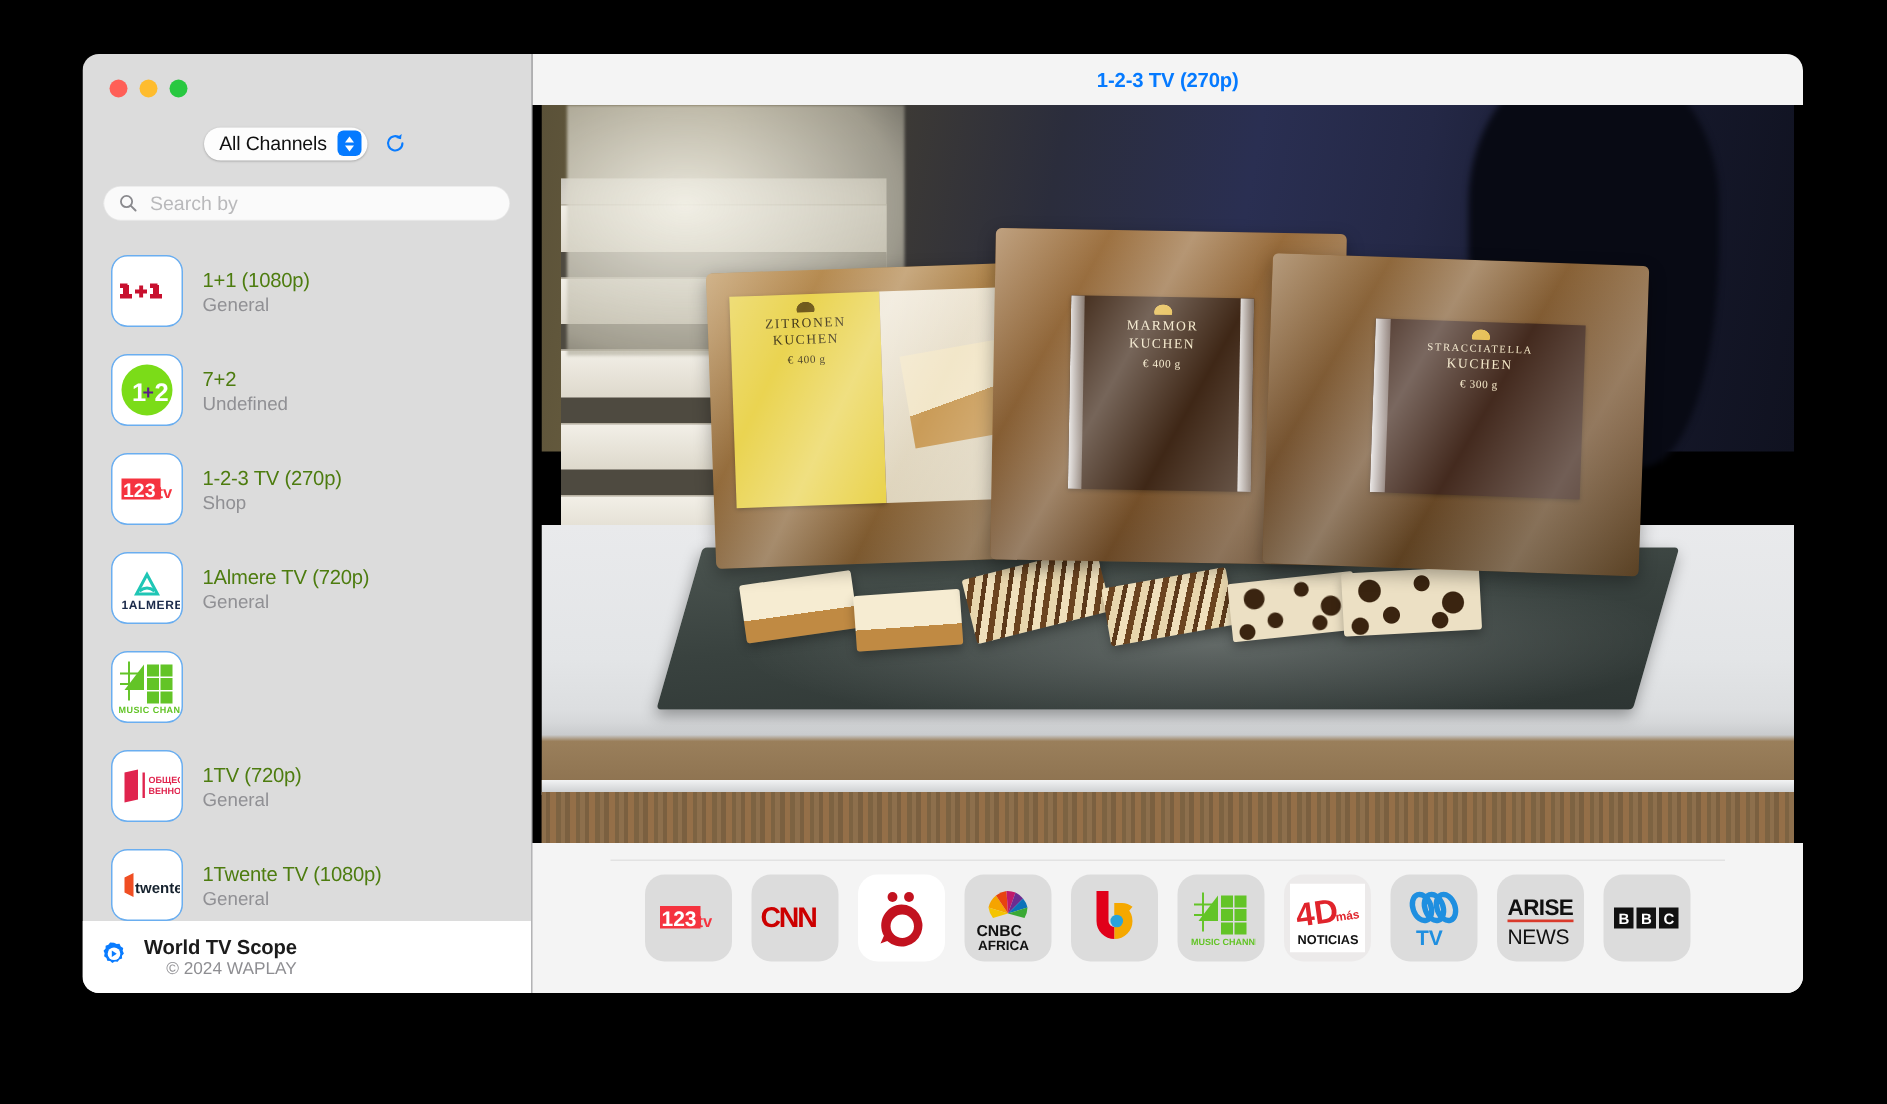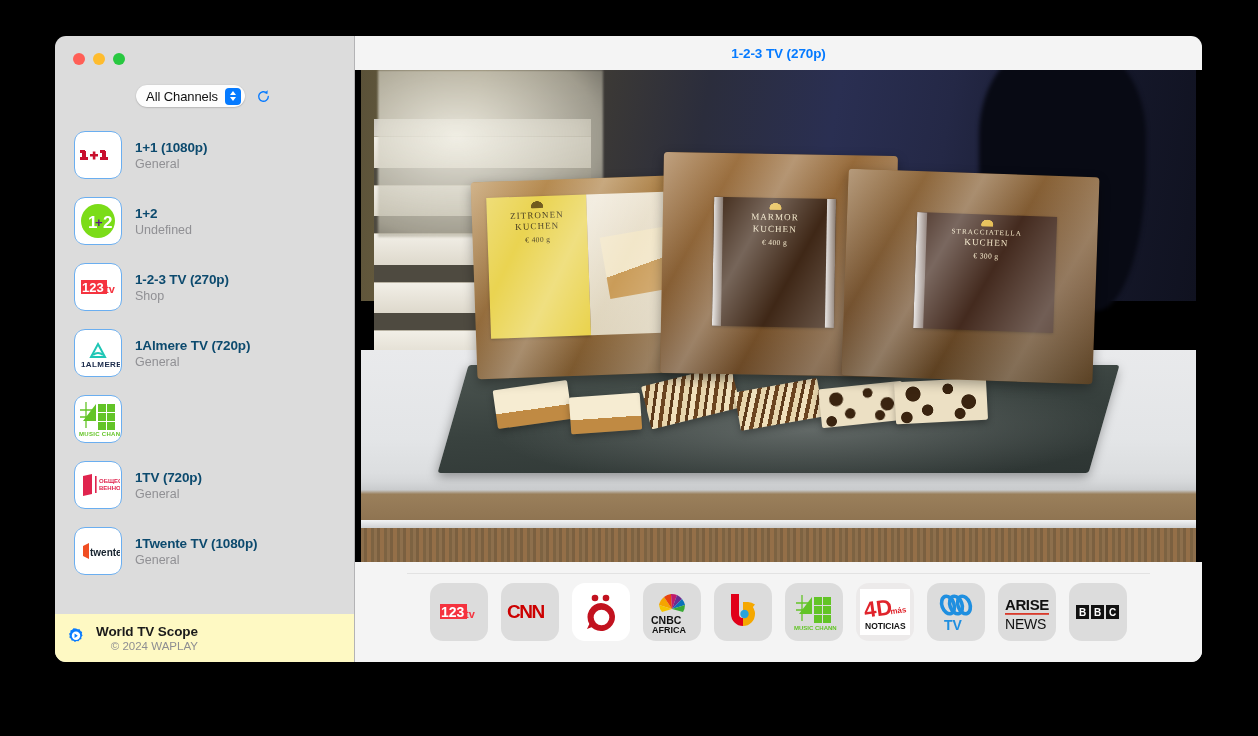"Search by" div.search-wrap { html: none -> <div> <svg> <circle></circle> <line></line> </svg> <input> </div> }
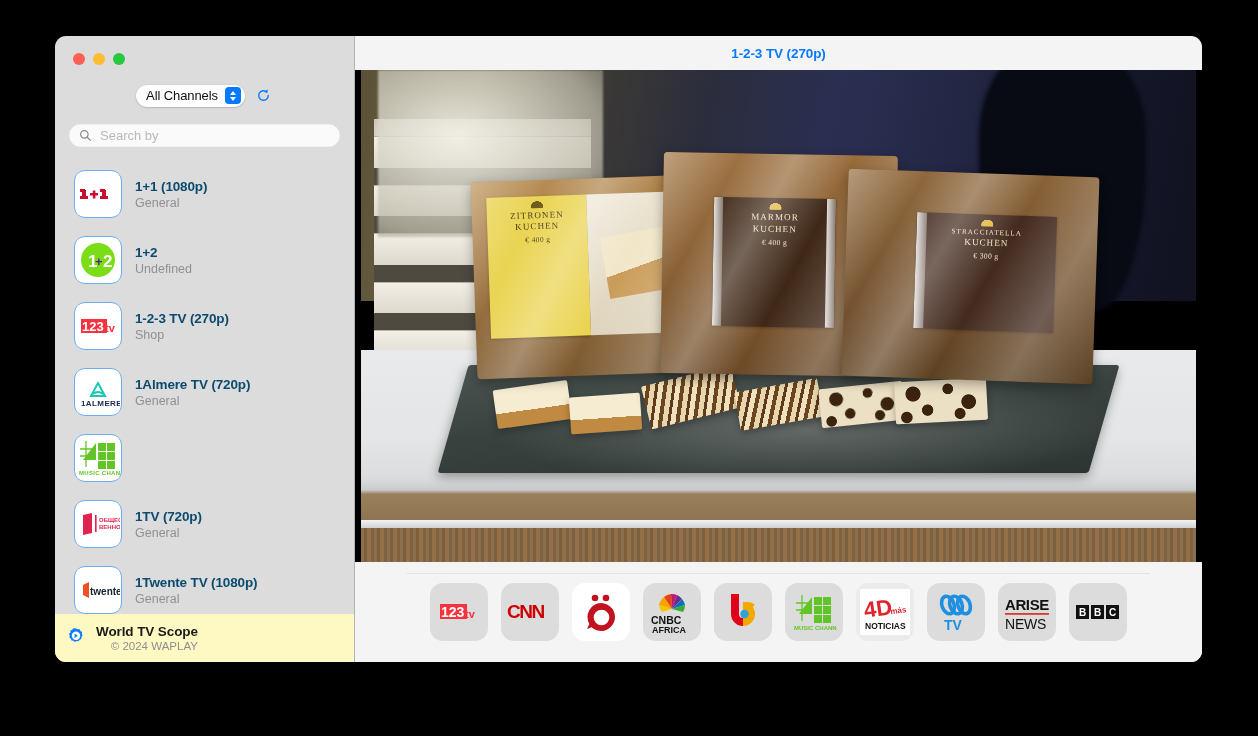"1+1 (1080p)" .ch-name { color: #0c4a6e -> #4d7c0f; font-weight: bold -> normal }
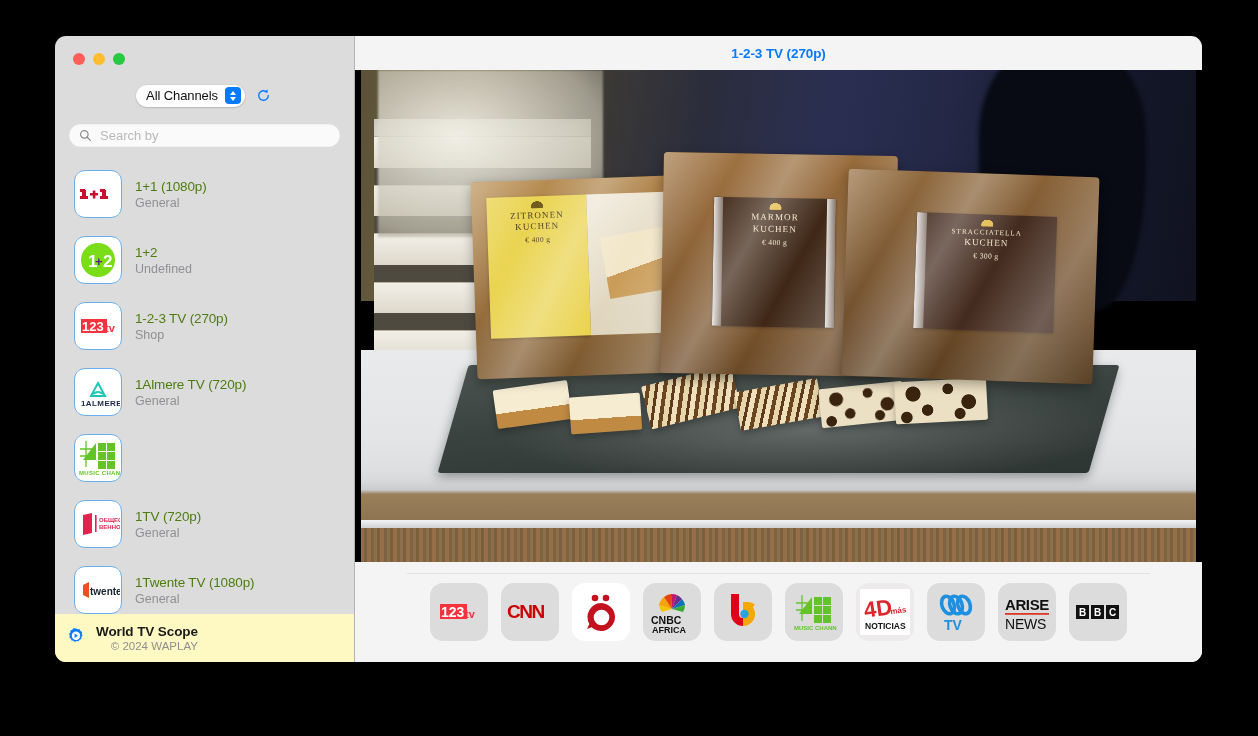"1+2" div.ch-name { text: 1+2 -> 7+2 }
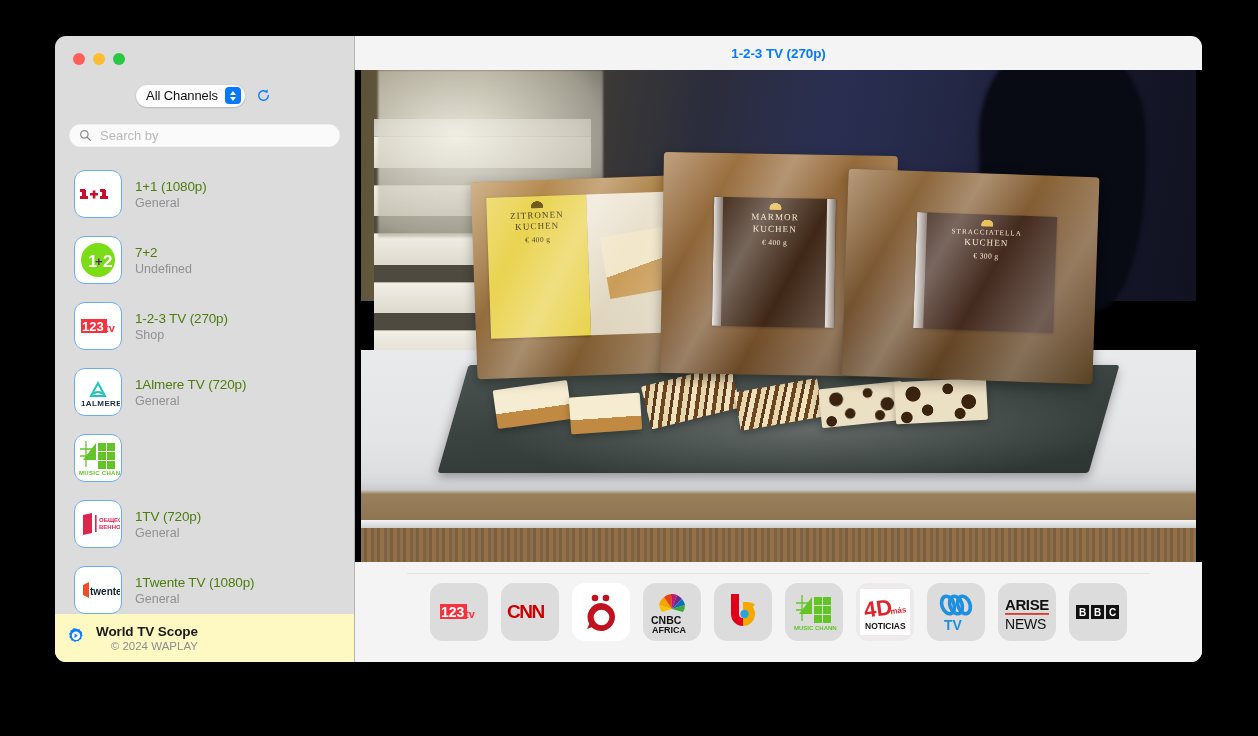"World TV Scope" #sidebar-footer { background: #fef9c3 -> #ffffff }
